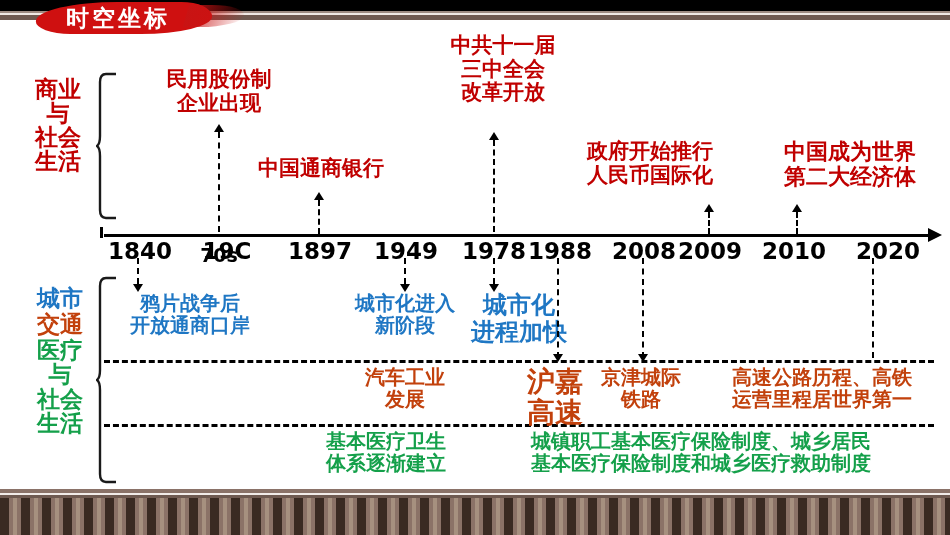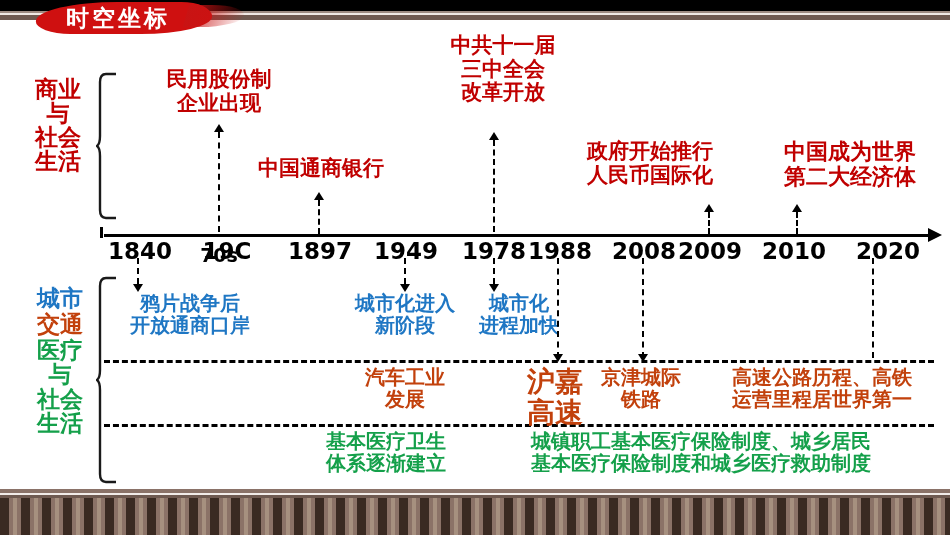"城市化" div.node { font-size: 20px -> 24px }
